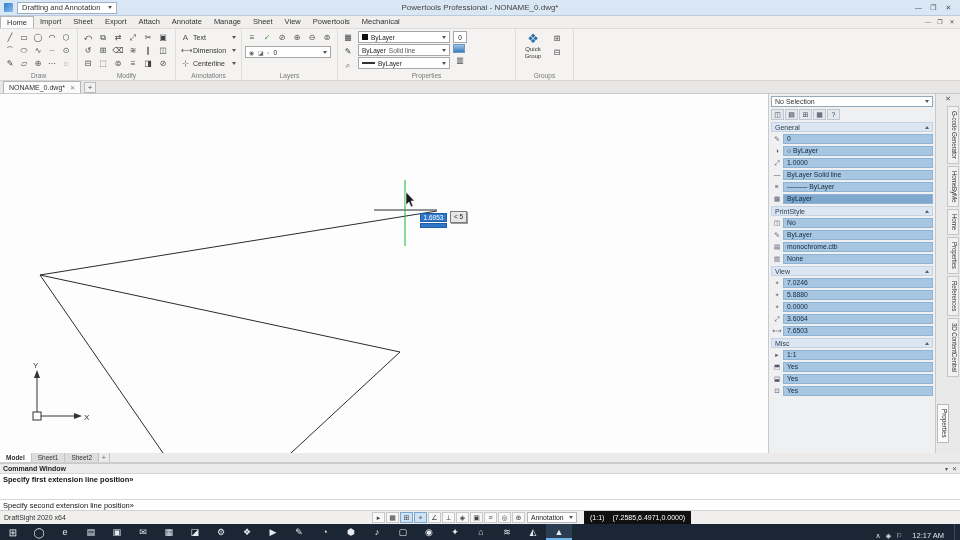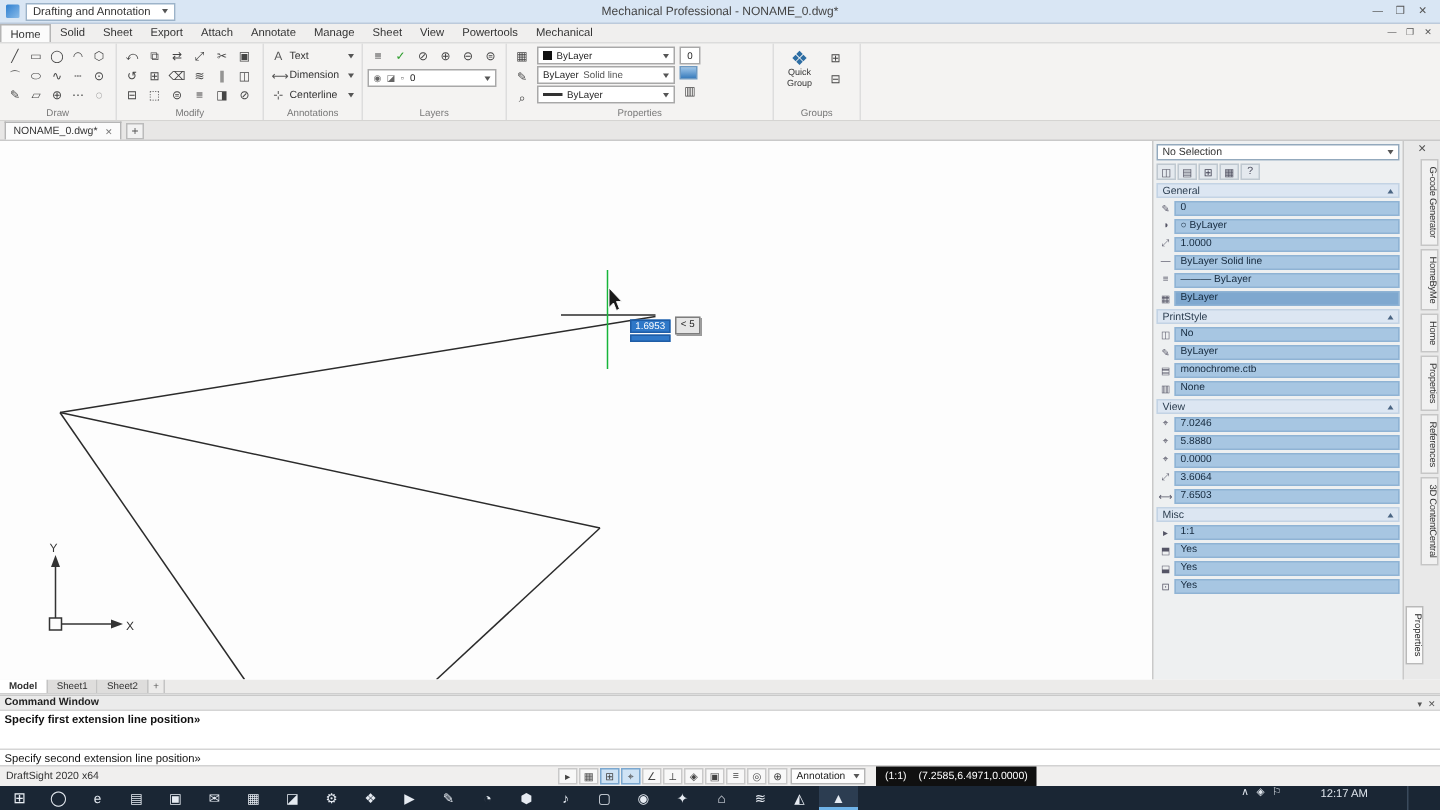"Mechanical Professional - NONAME_0.dwg*" div.title-text { text: Mechanical -> Powertools }
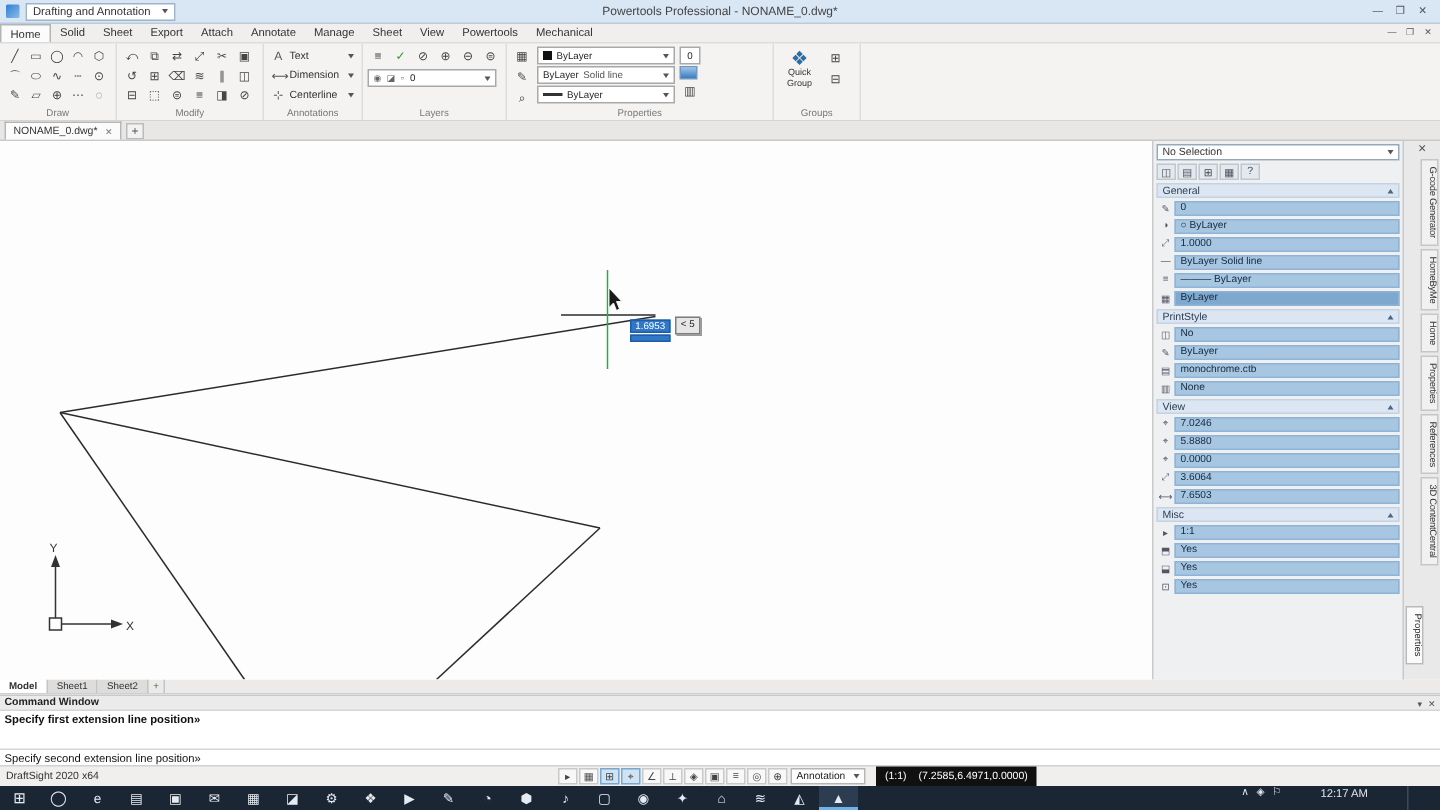"Solid" div.menu-item { text: Solid -> Import }
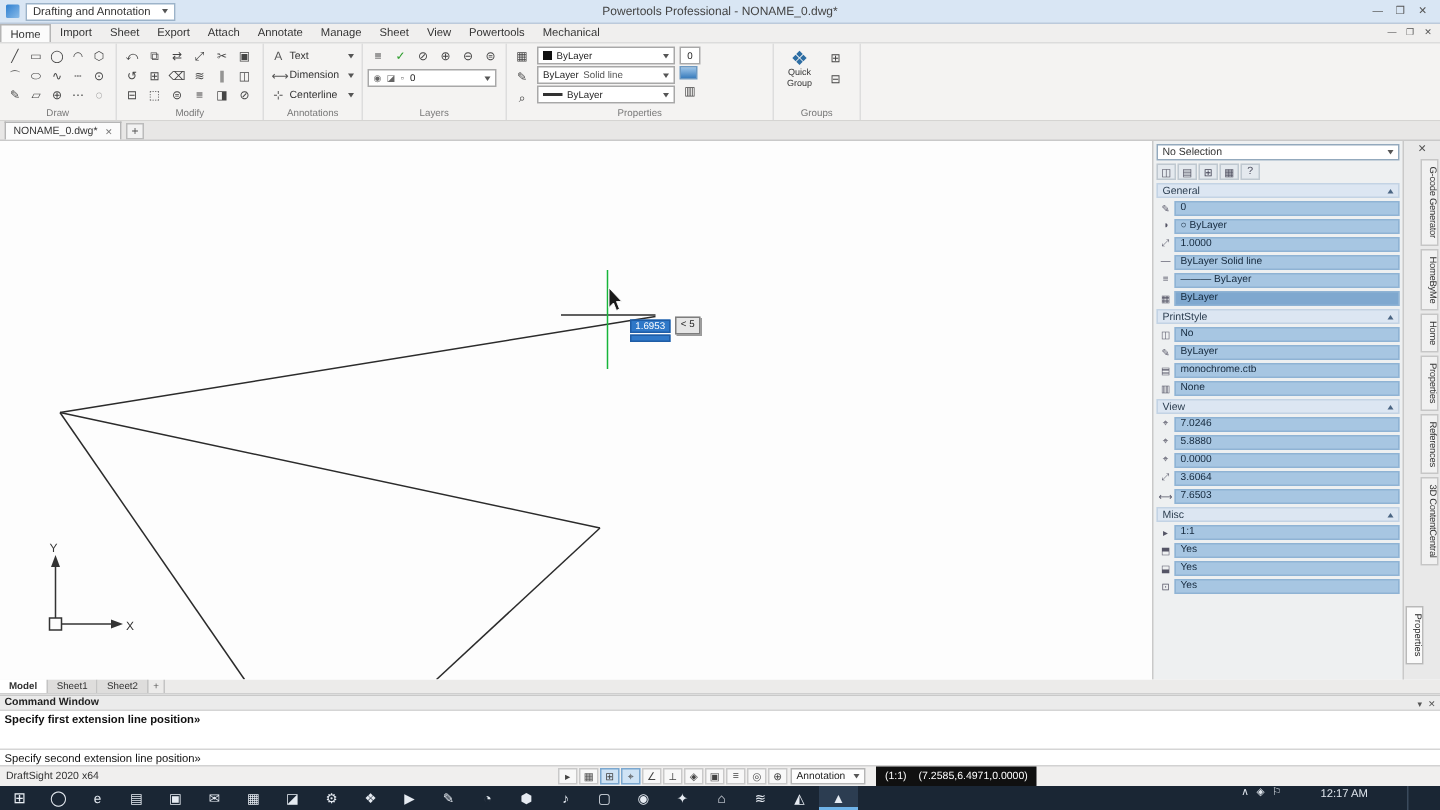"12:17 AM" .tb-tray { align-items: flex-start -> flex-end; gap: 20px -> 4px; padding-right: 18px -> 2px }
